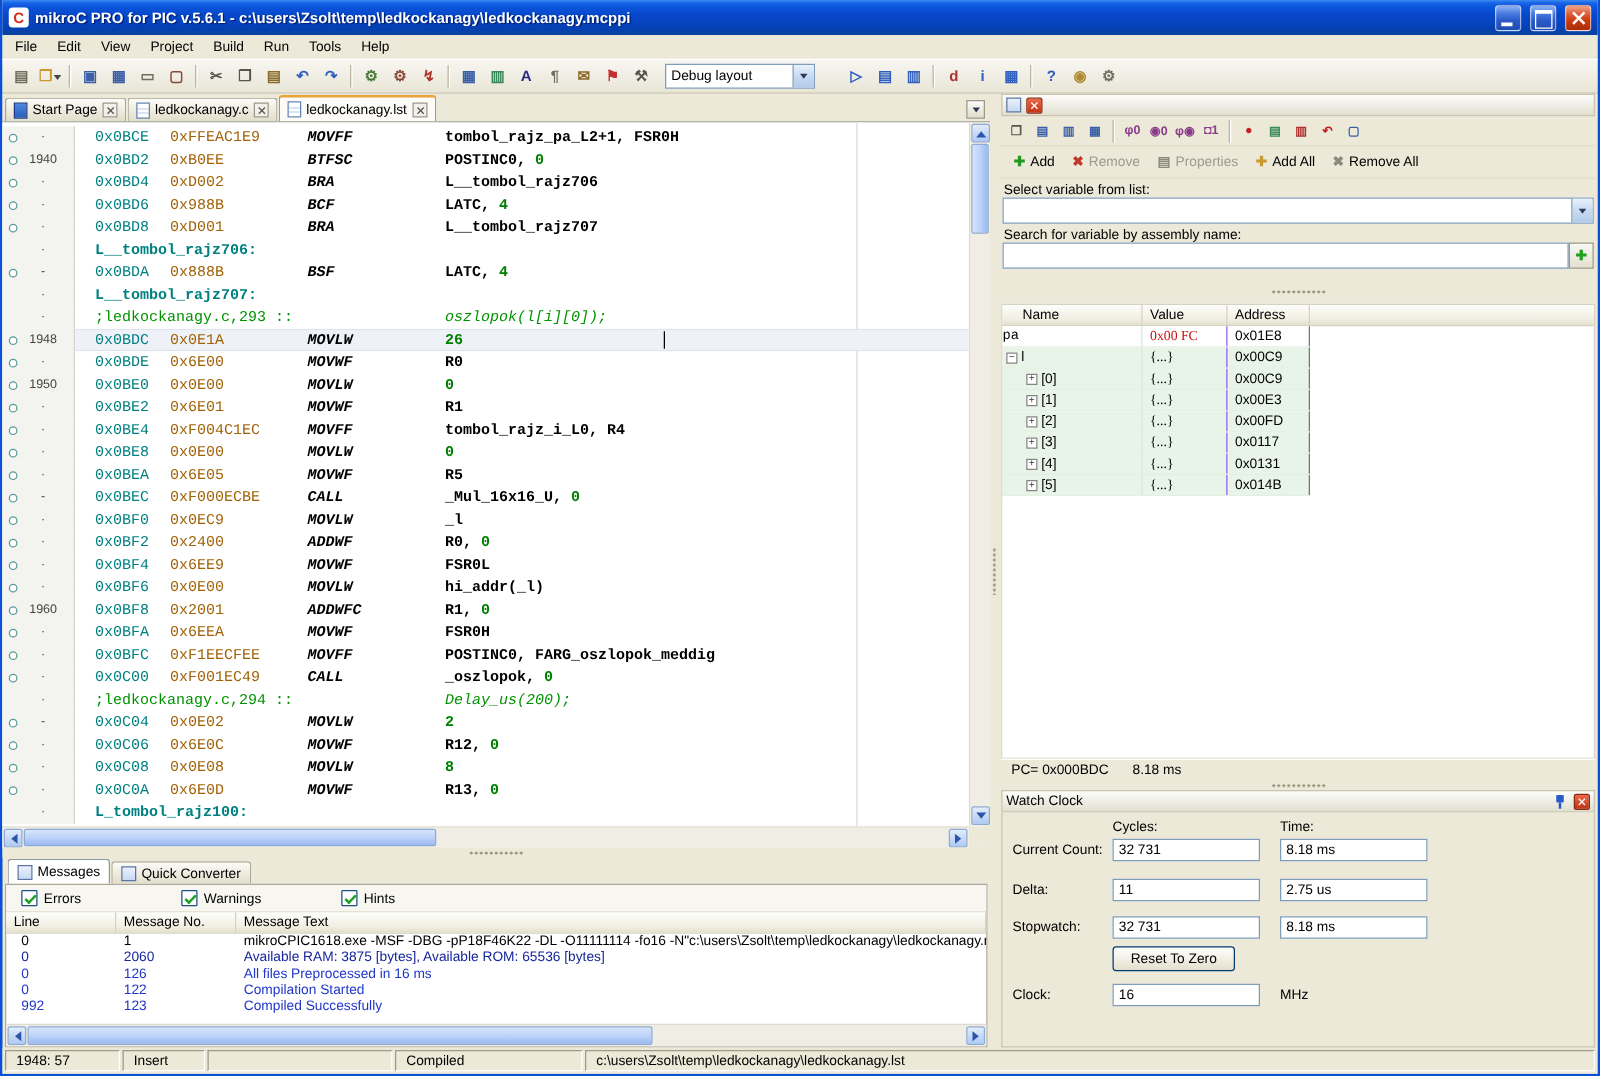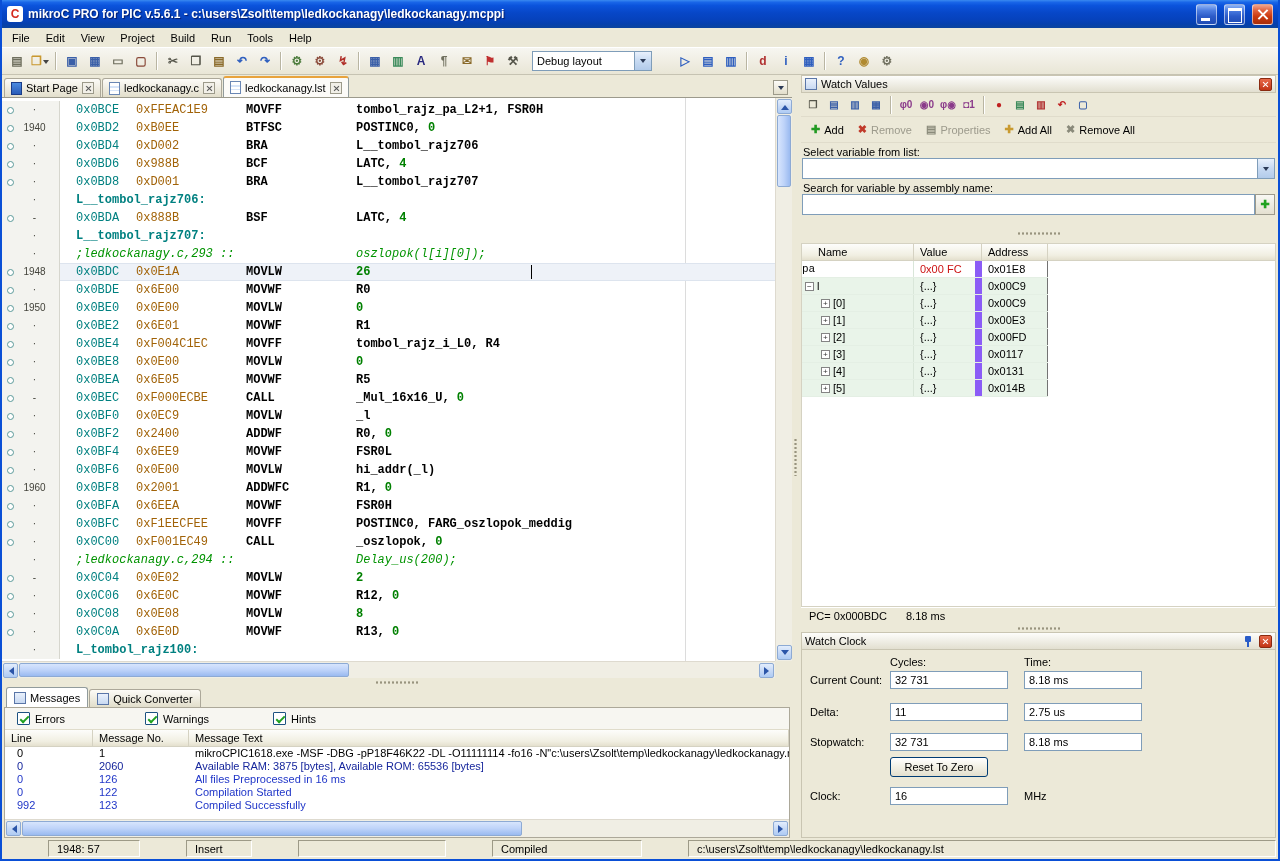"Watch Values" span.t { html: <span>Watch Values</span> -> none }
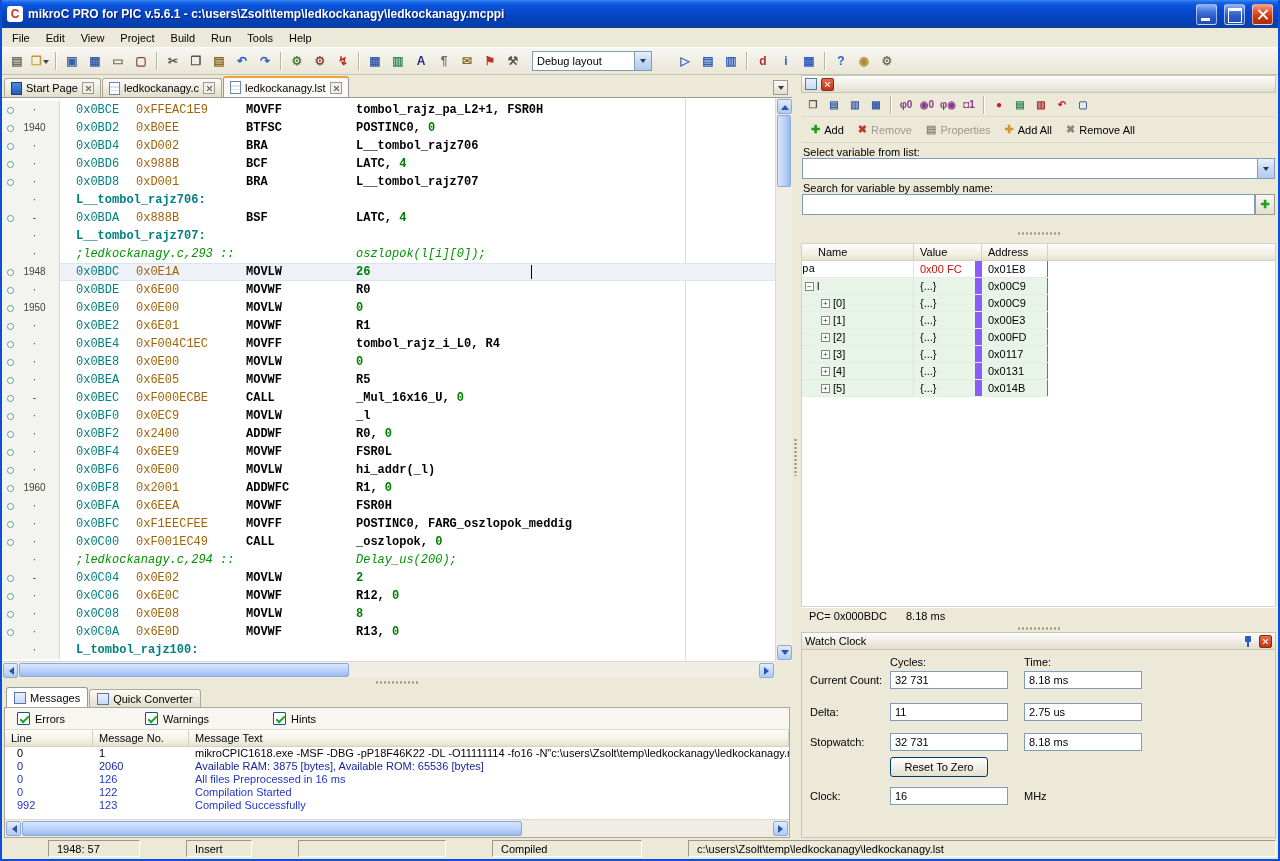"MOVFF" .tk-m { font-style: none -> italic }
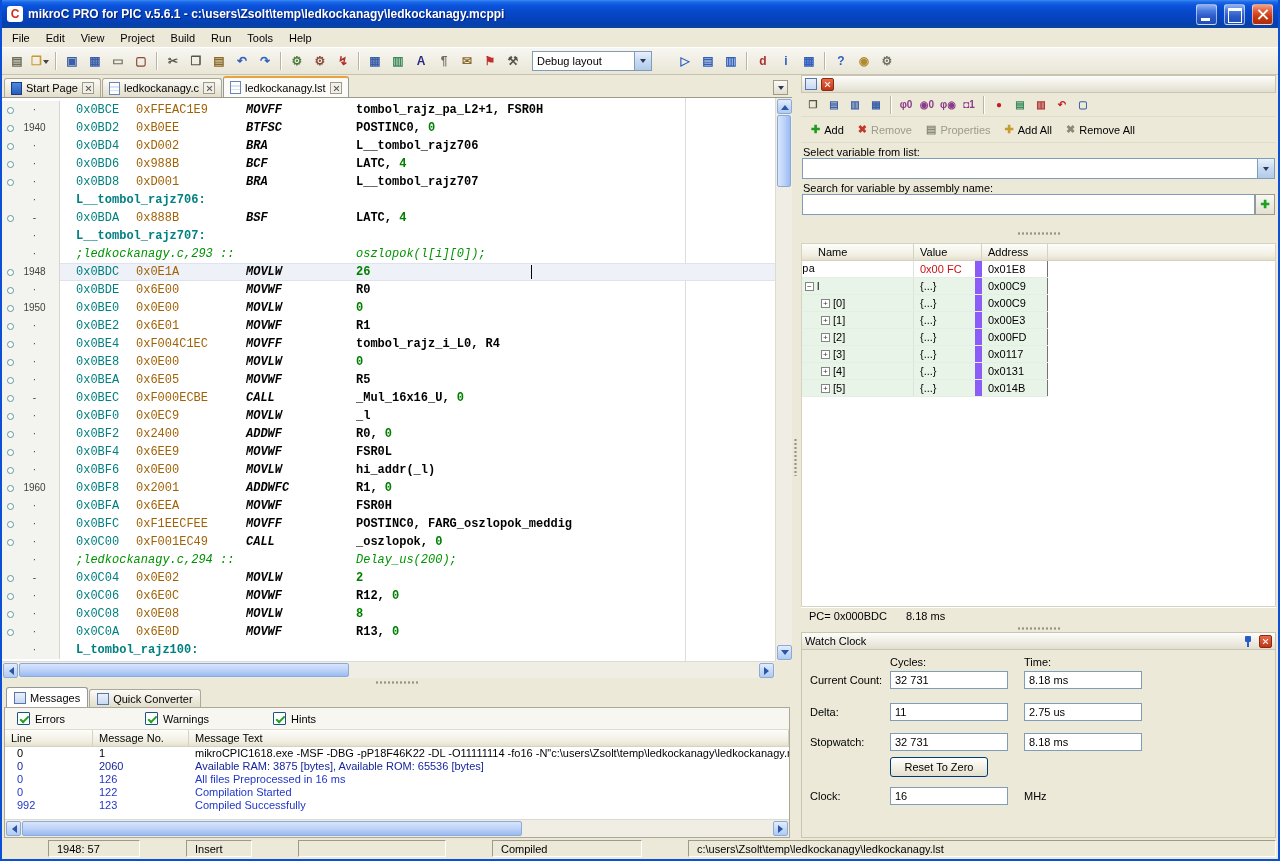";ledkockanagy.c,293 ::" .tk-c1 { font-style: italic -> none }
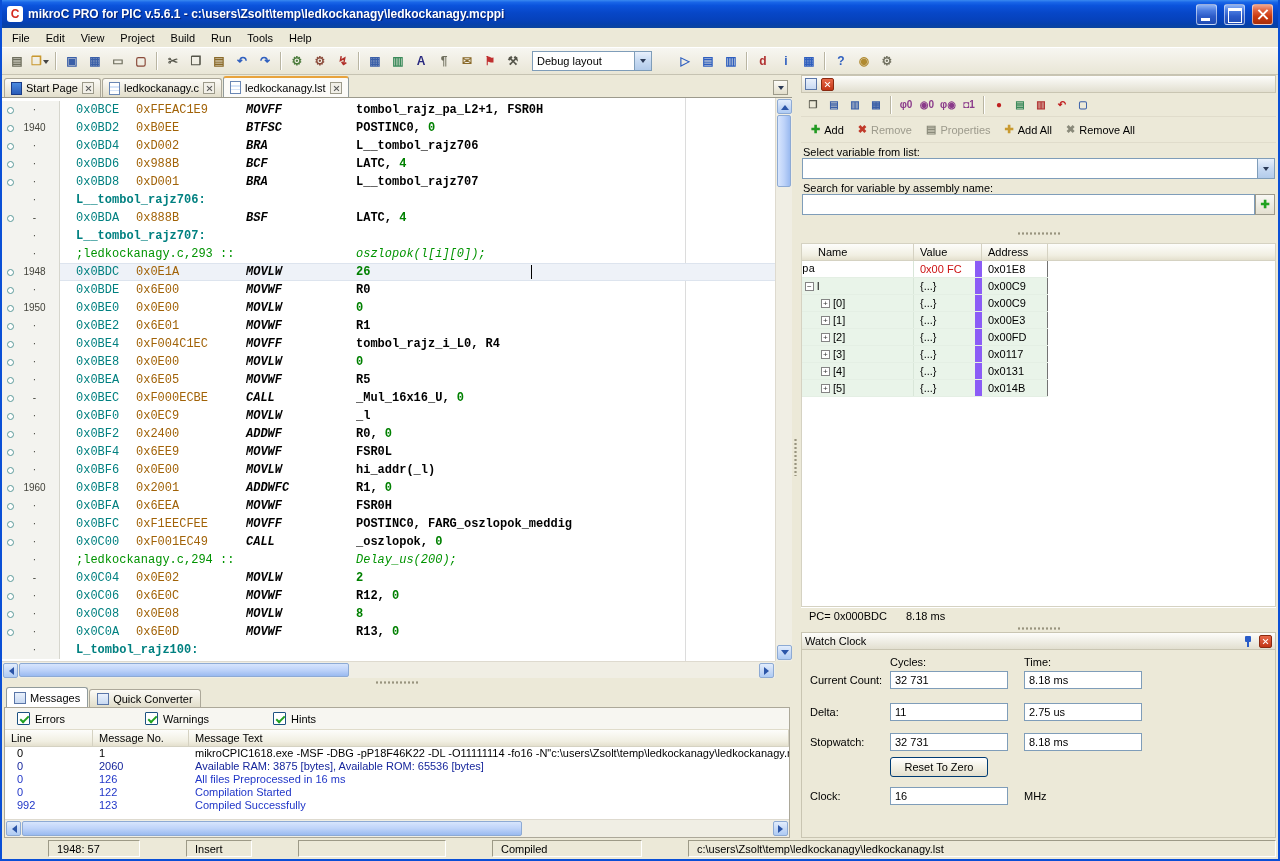"0x00 FC" .wv-cval { border-right: 7px solid #8b5cf6 -> 1px solid #8b5cf6; font-family: none -> Liberation Serif, serif }
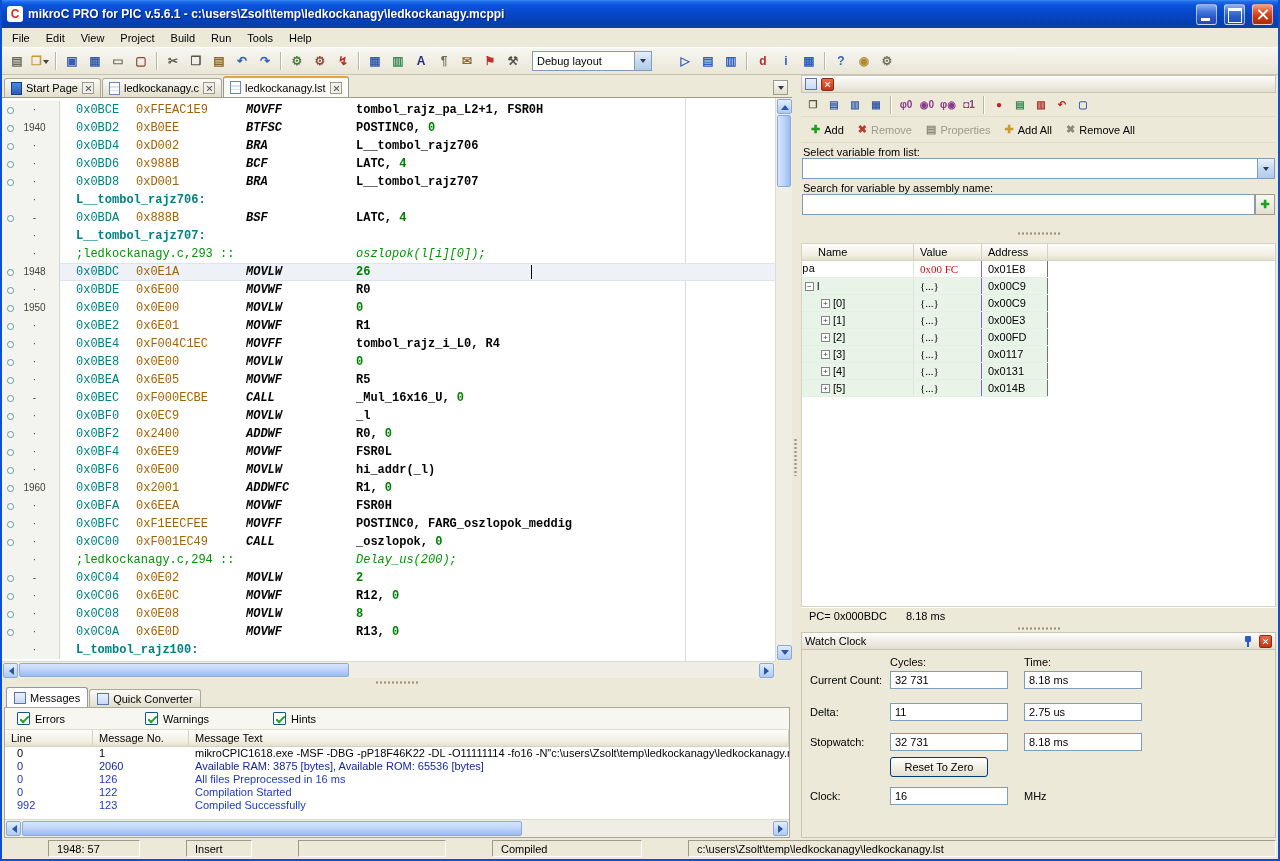"1948: 57" .sb-seg { margin-left: 44px -> none }
